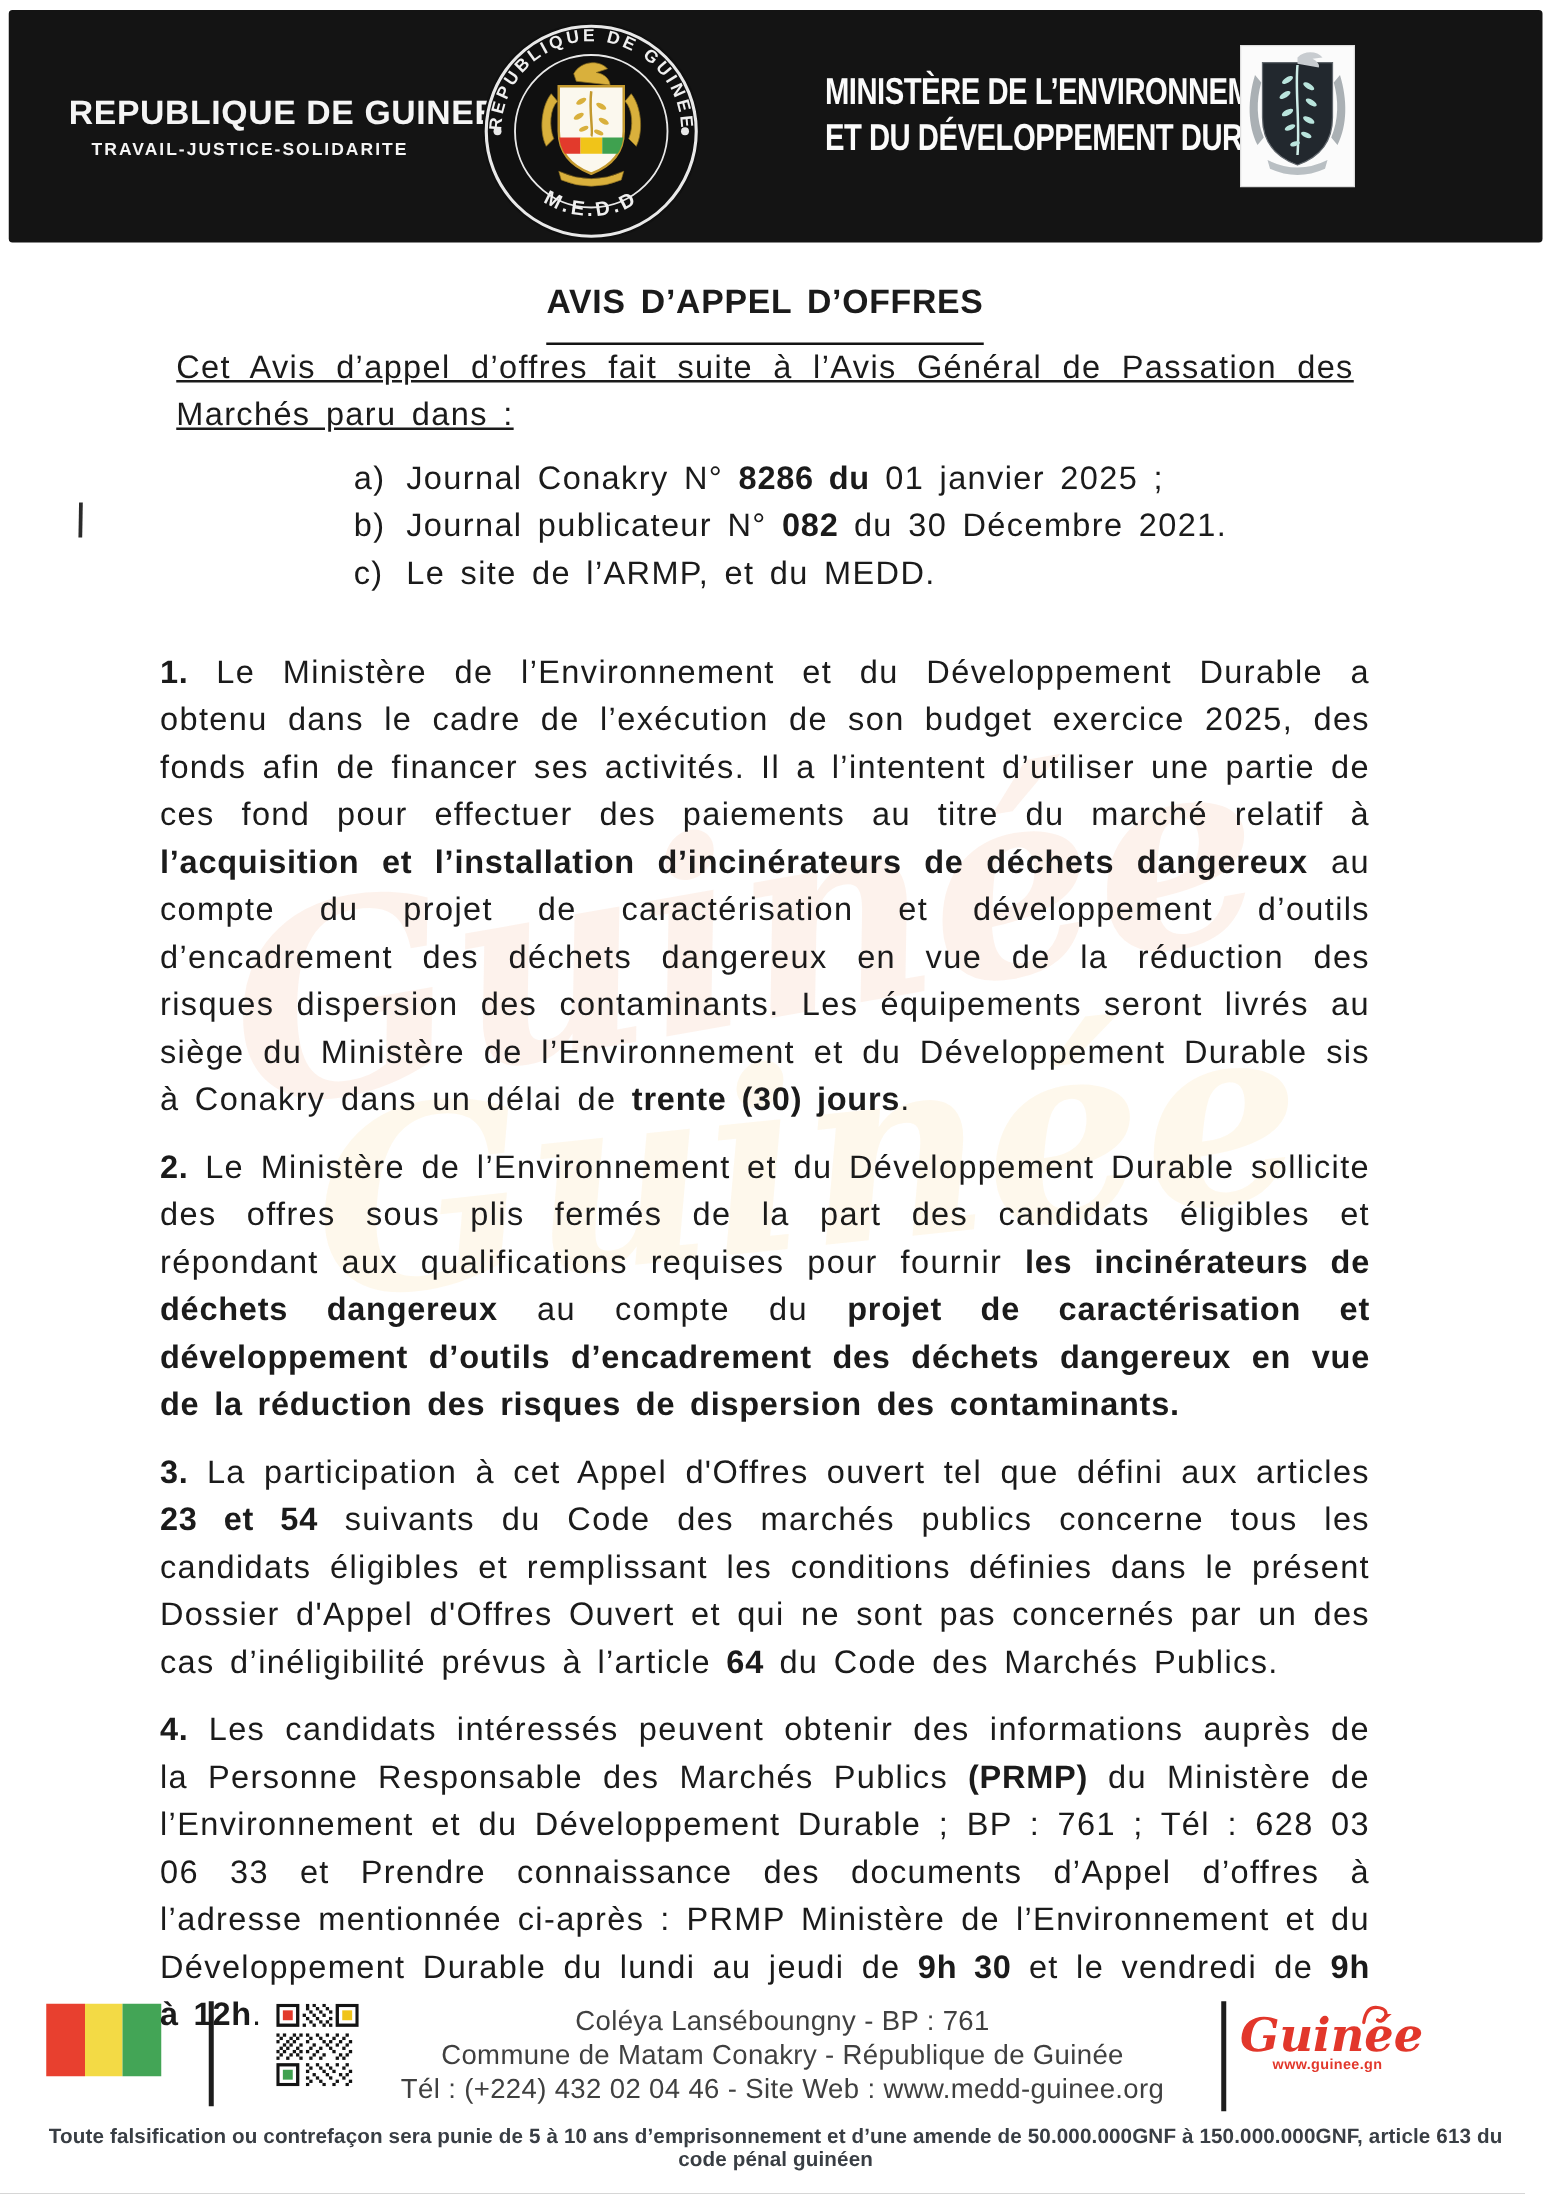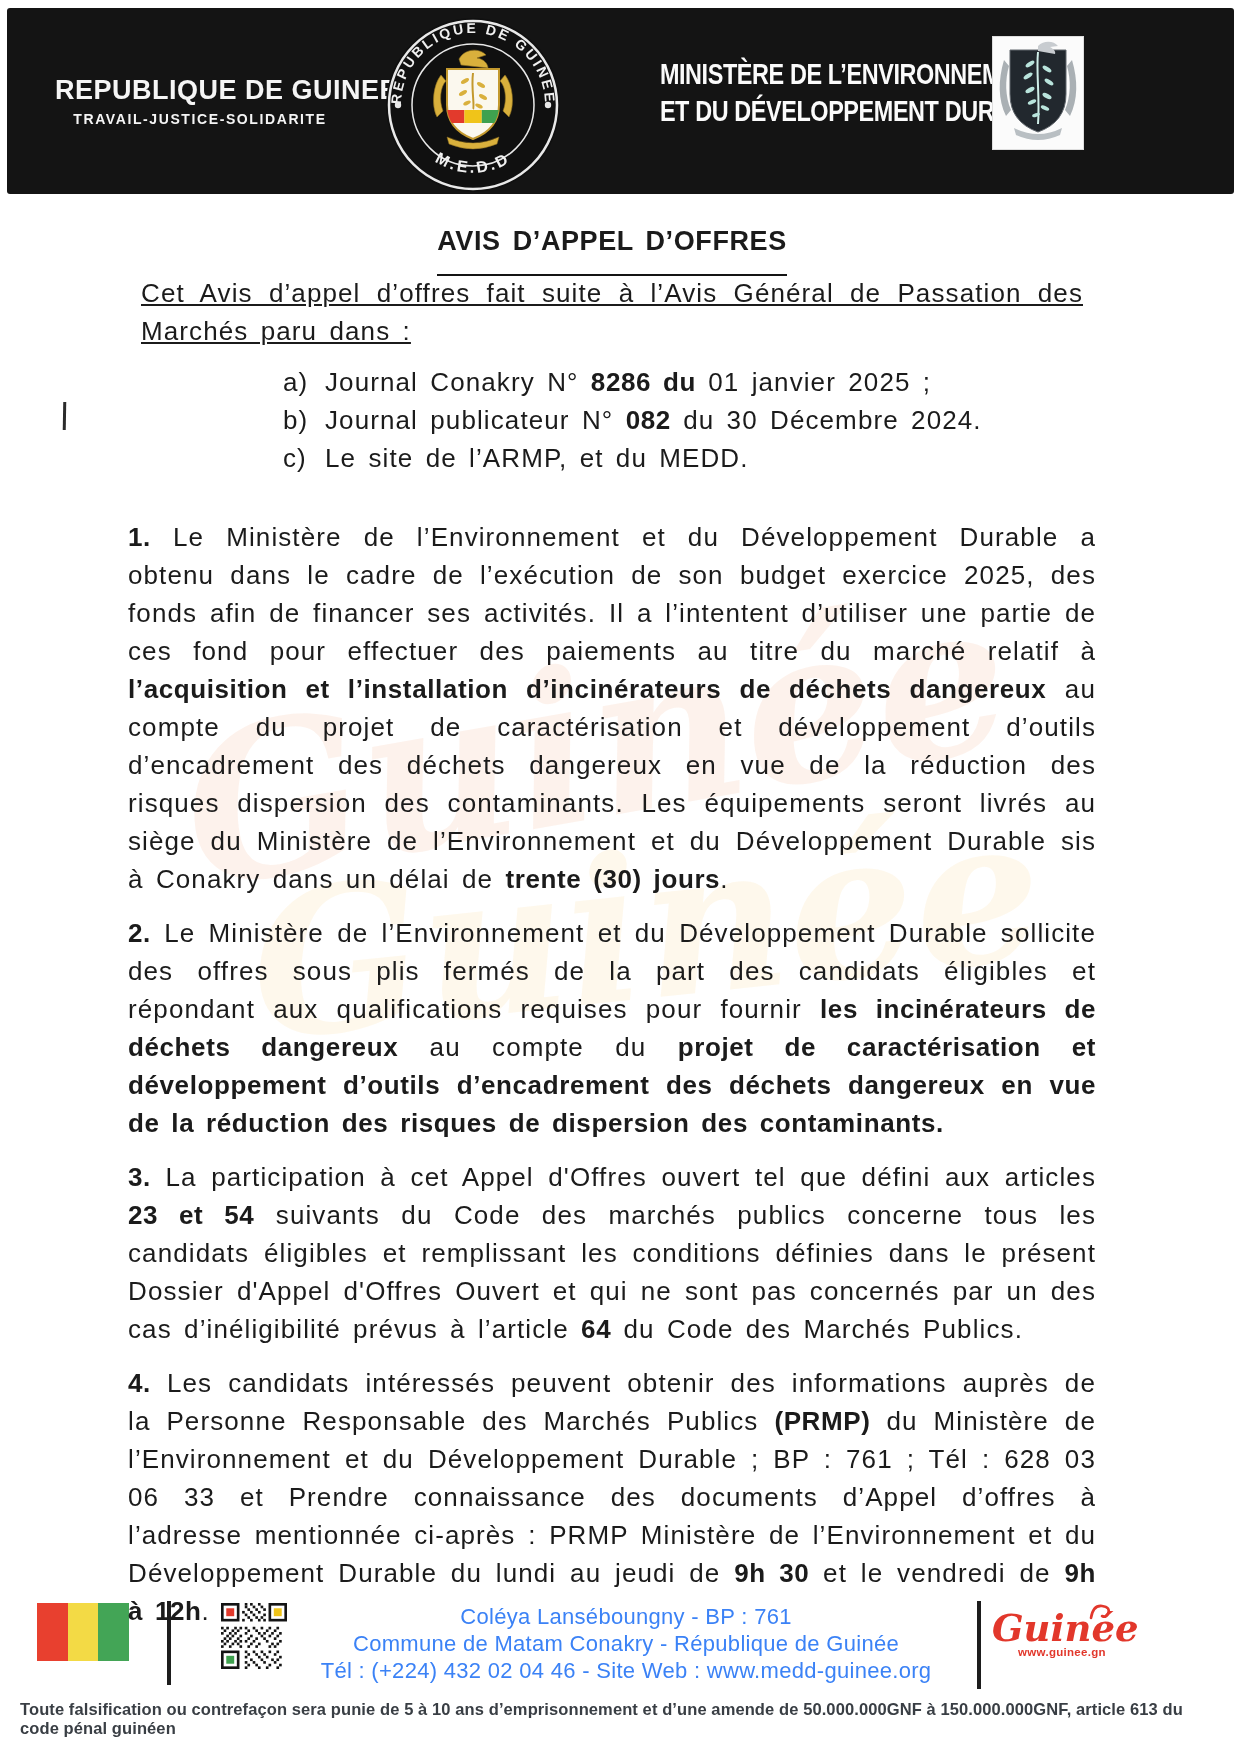"du 30 Décembre 2024." span { text: 2024 -> 2021 }
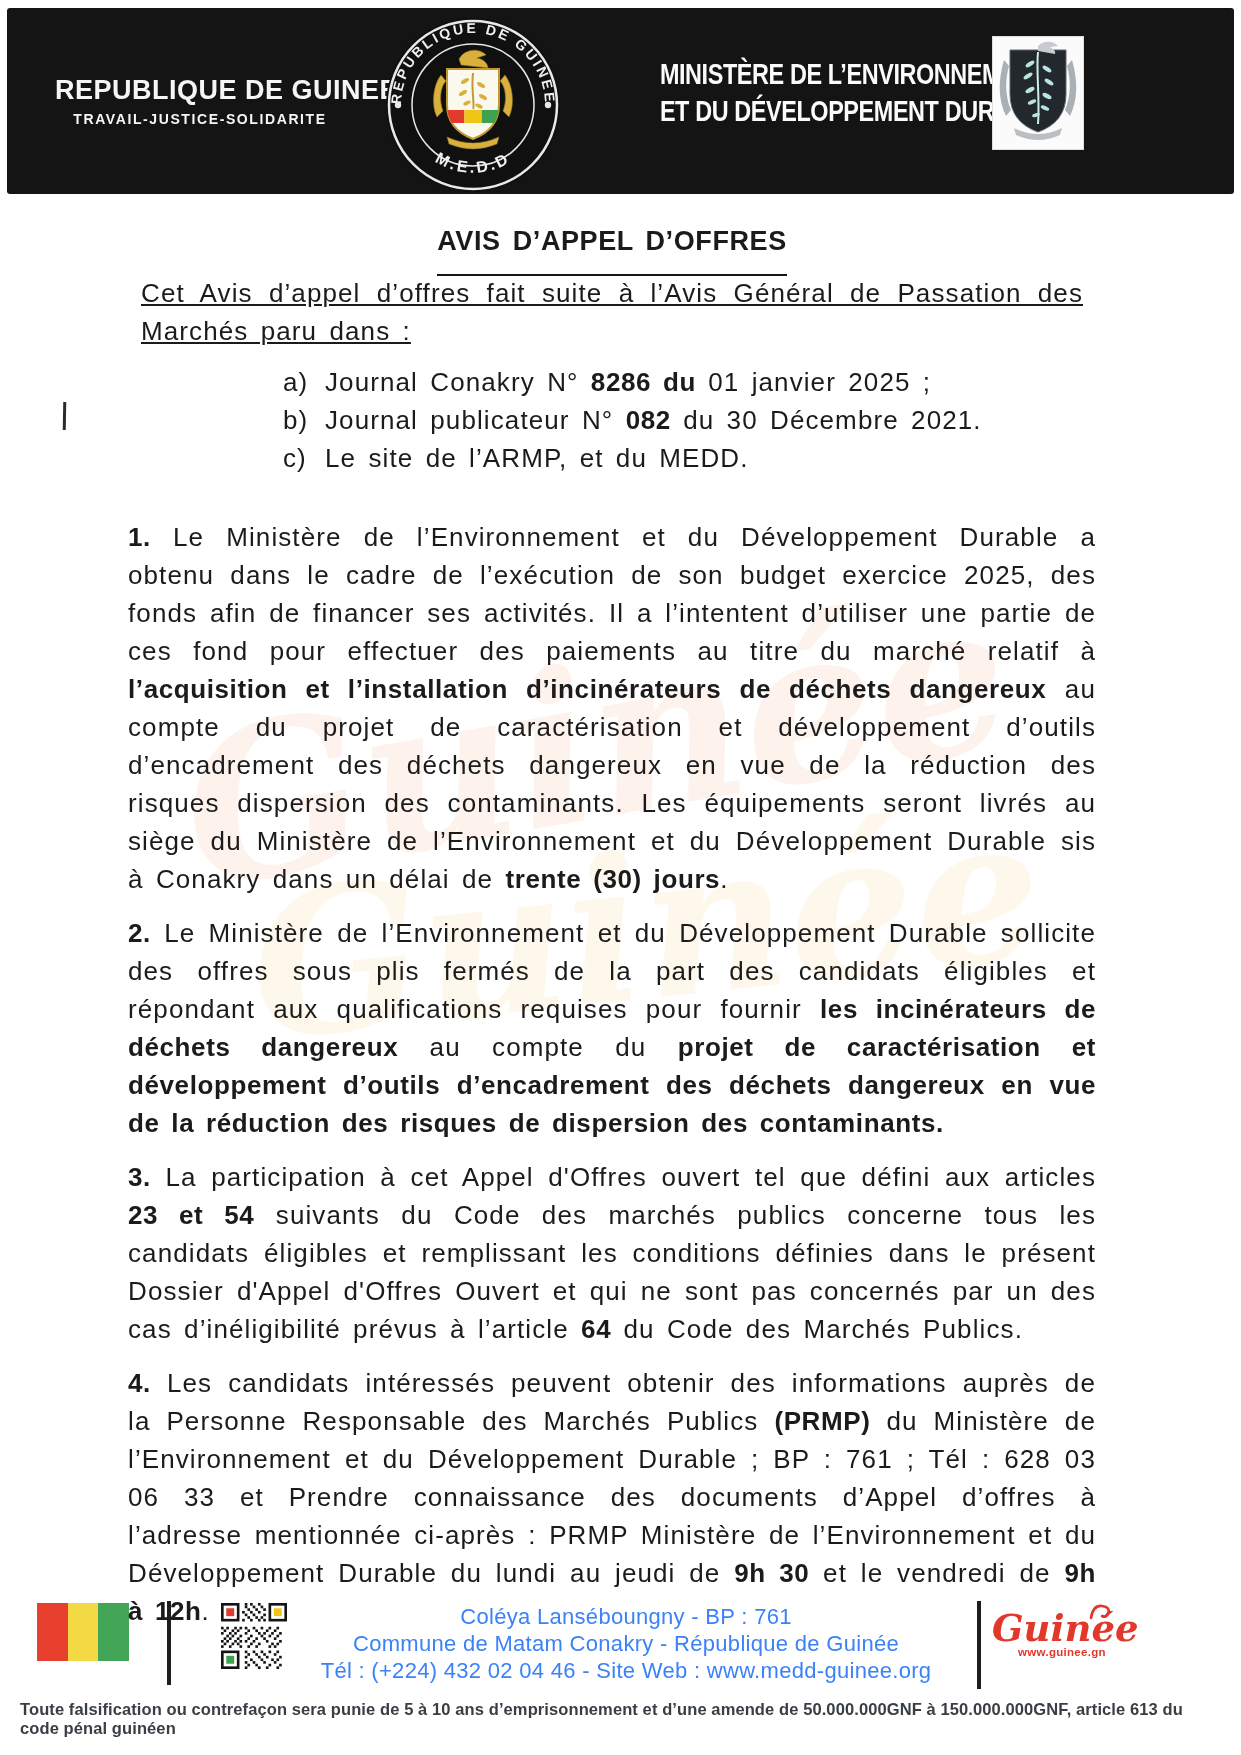"Coléya Lanséboungny - BP :" .address { color: #3b82f6 -> #404040 }
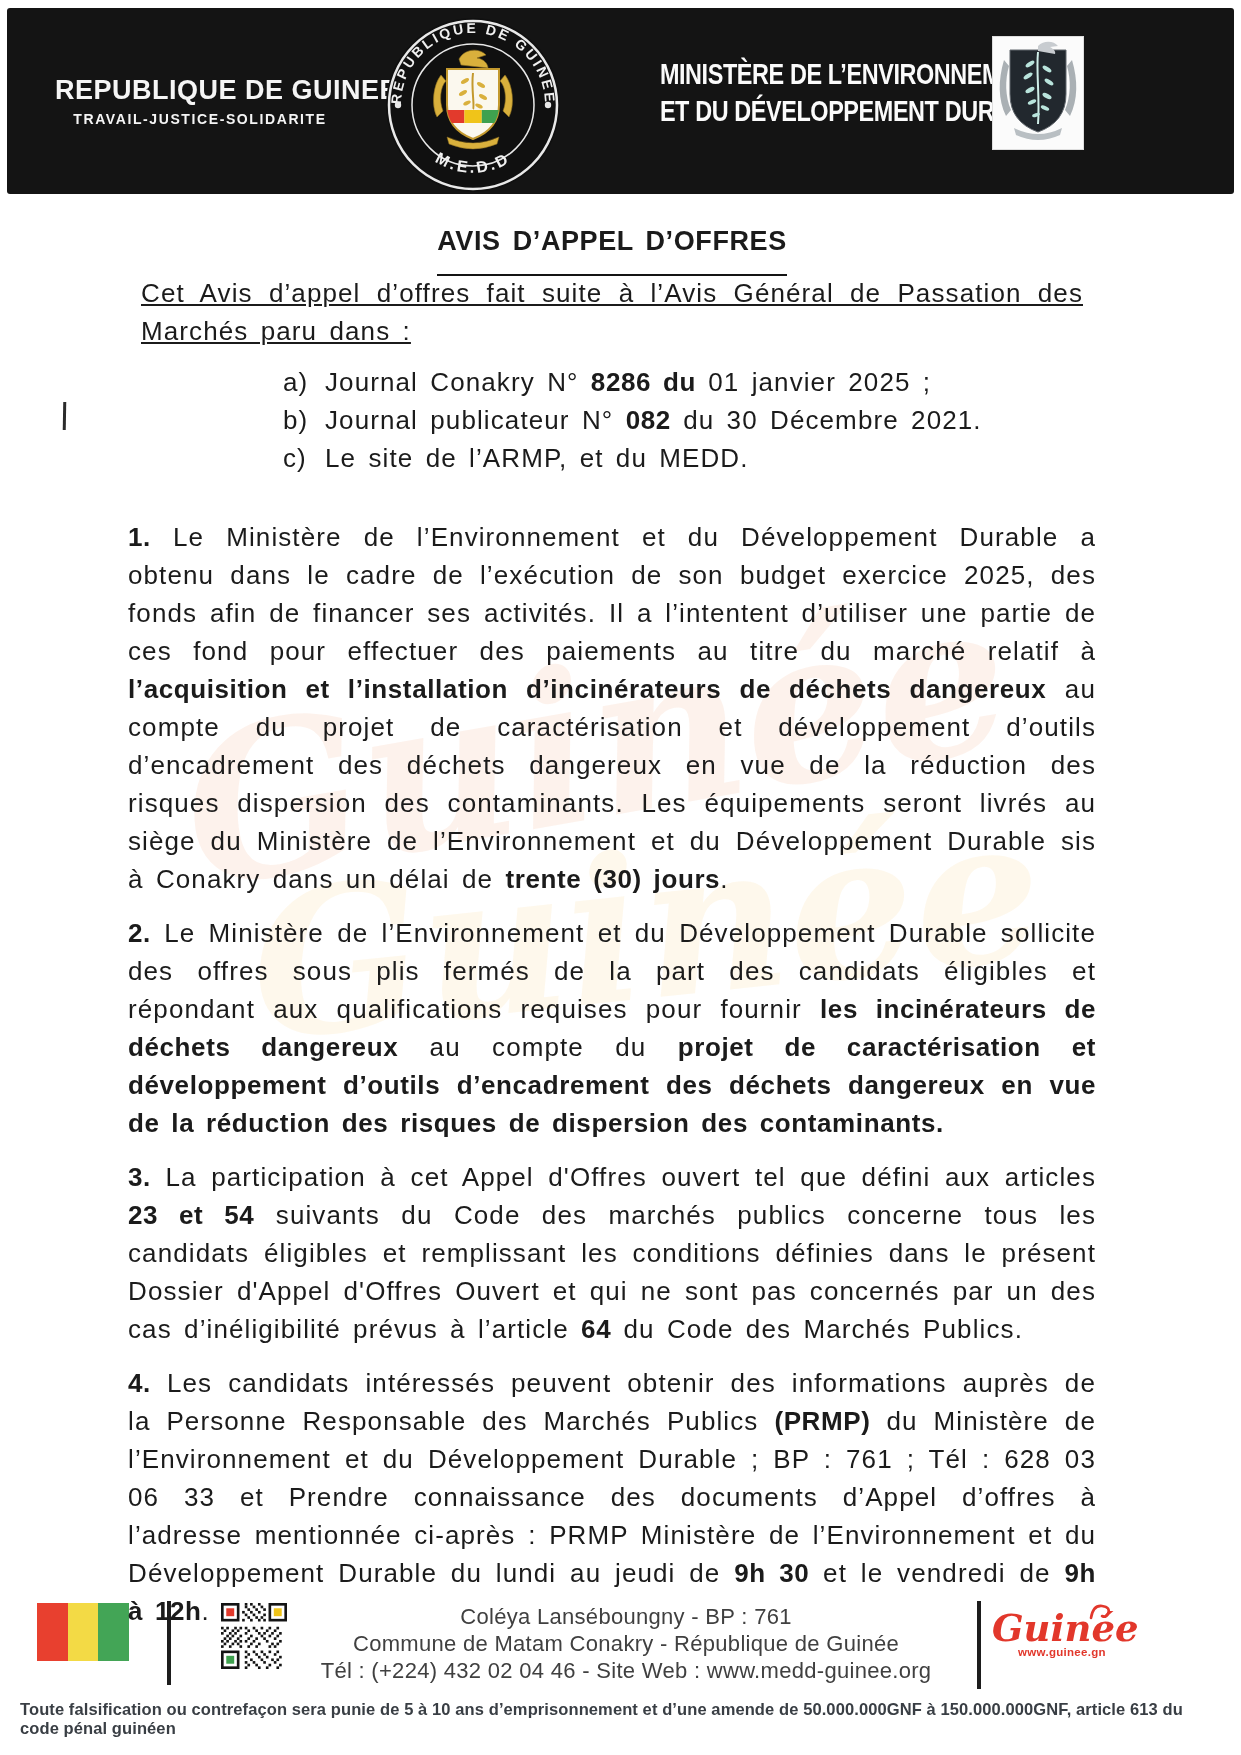"Toute falsification ou contrefaçon sera" .warning { text-align: left -> center }
